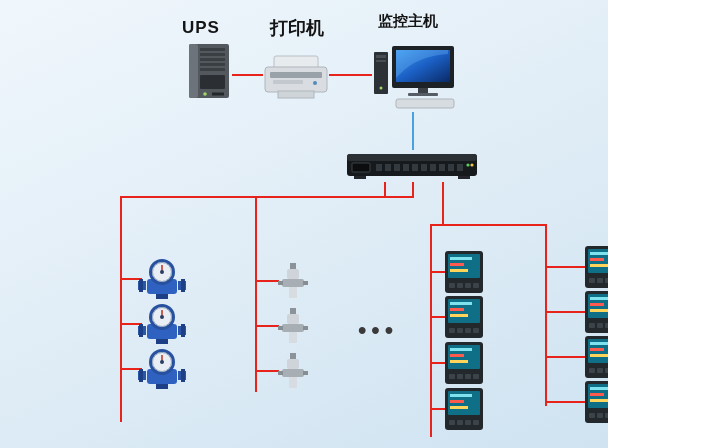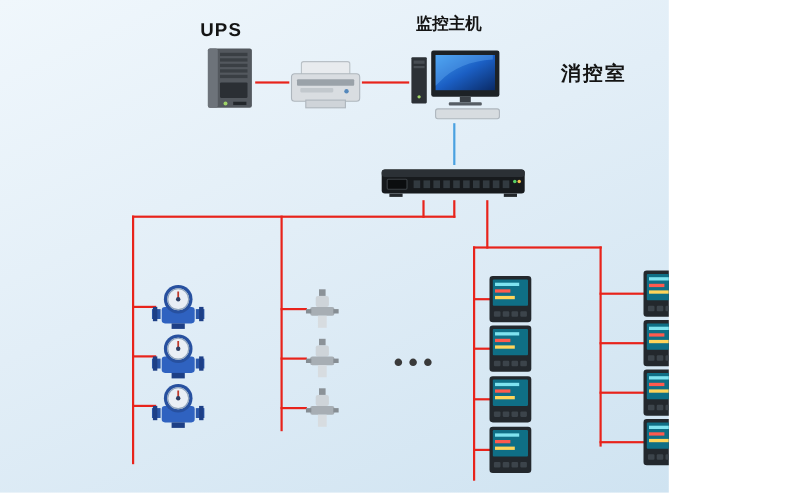"打印机" div.label { html: none -> <div>打印机</div> }
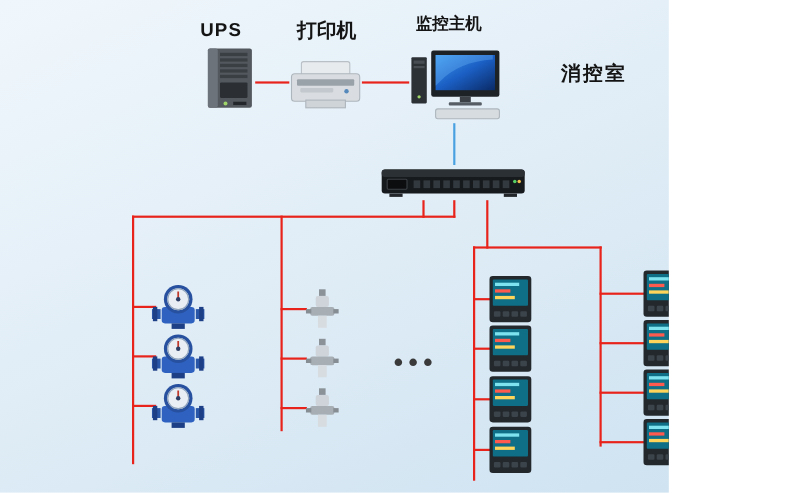"消控室" div.label { html: <div>消控室</div> -> none }
